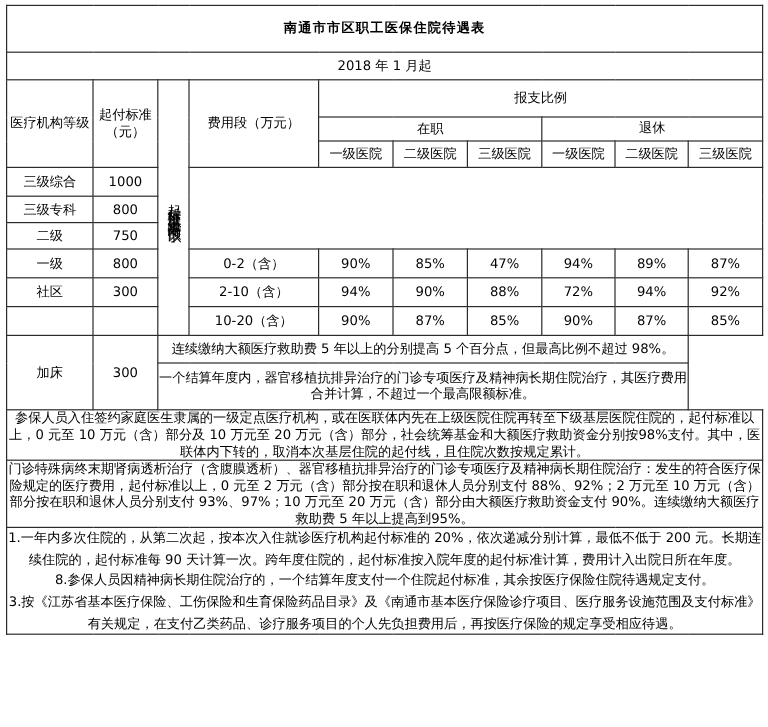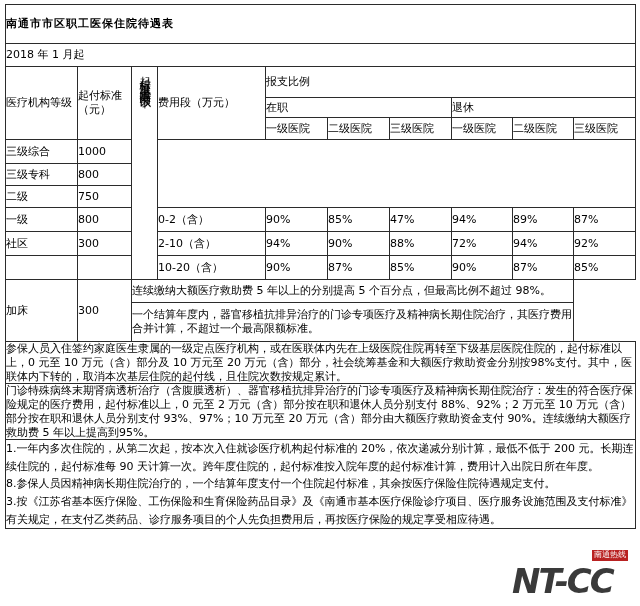"南通市市区职工医保住院待遇表" table.doc td { text-align: left -> center }
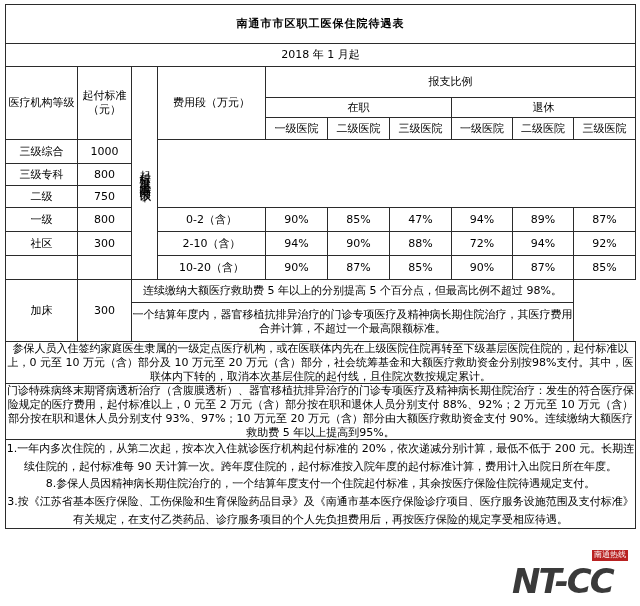"南通热线" div.watermark { html: <div> <span>南通热线</span> <span>NT-CC</span> </div> -> none }
